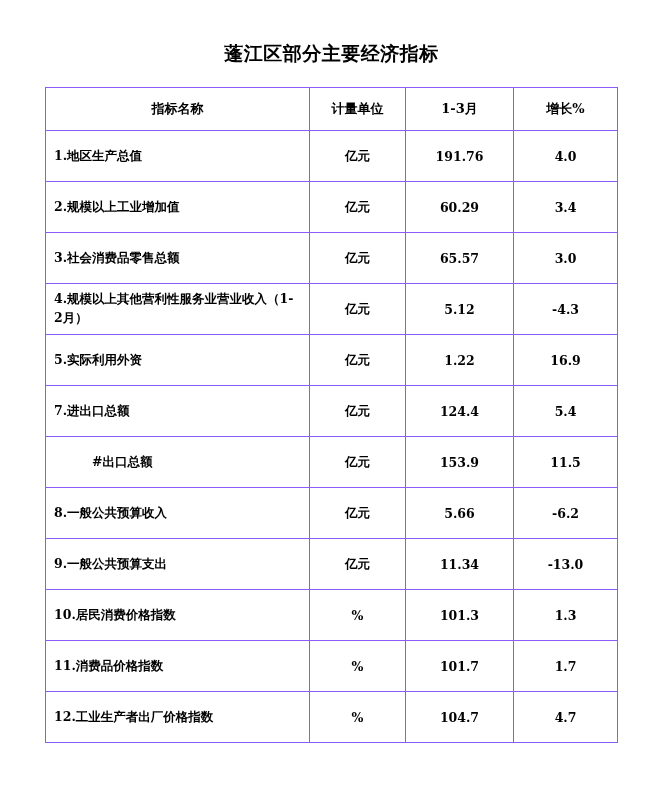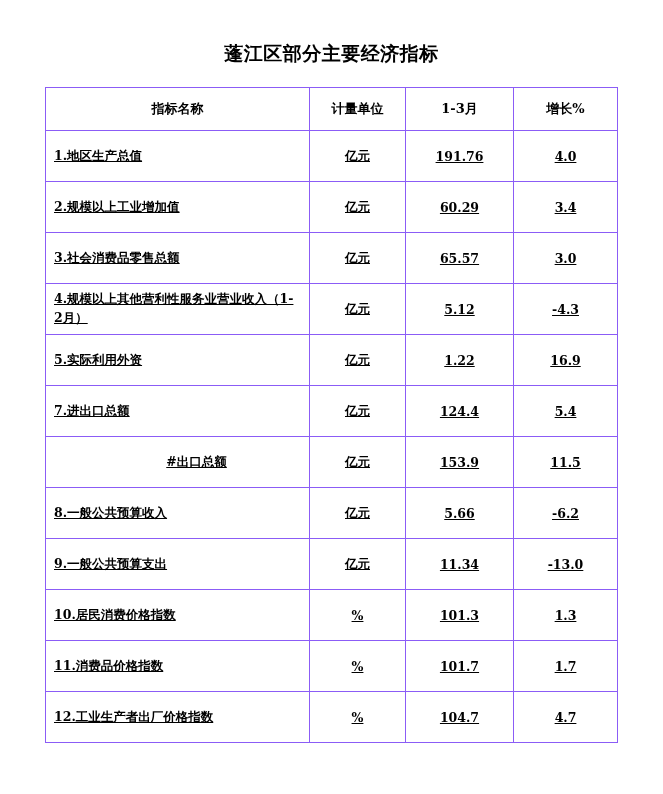"1.地区生产总值" table.stats tbody td { text-decoration: underline -> none }
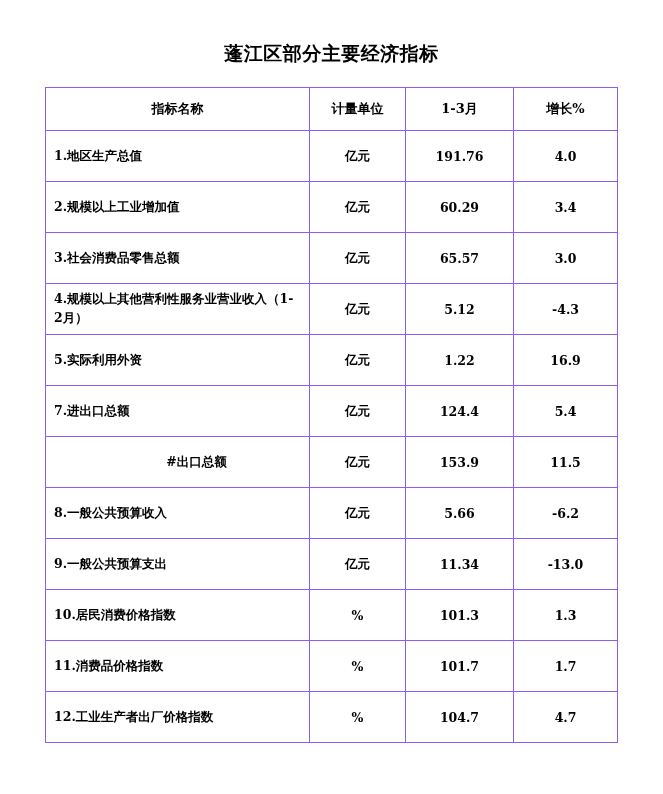"#出口总额" td.name.indent { text-align: center -> none }
